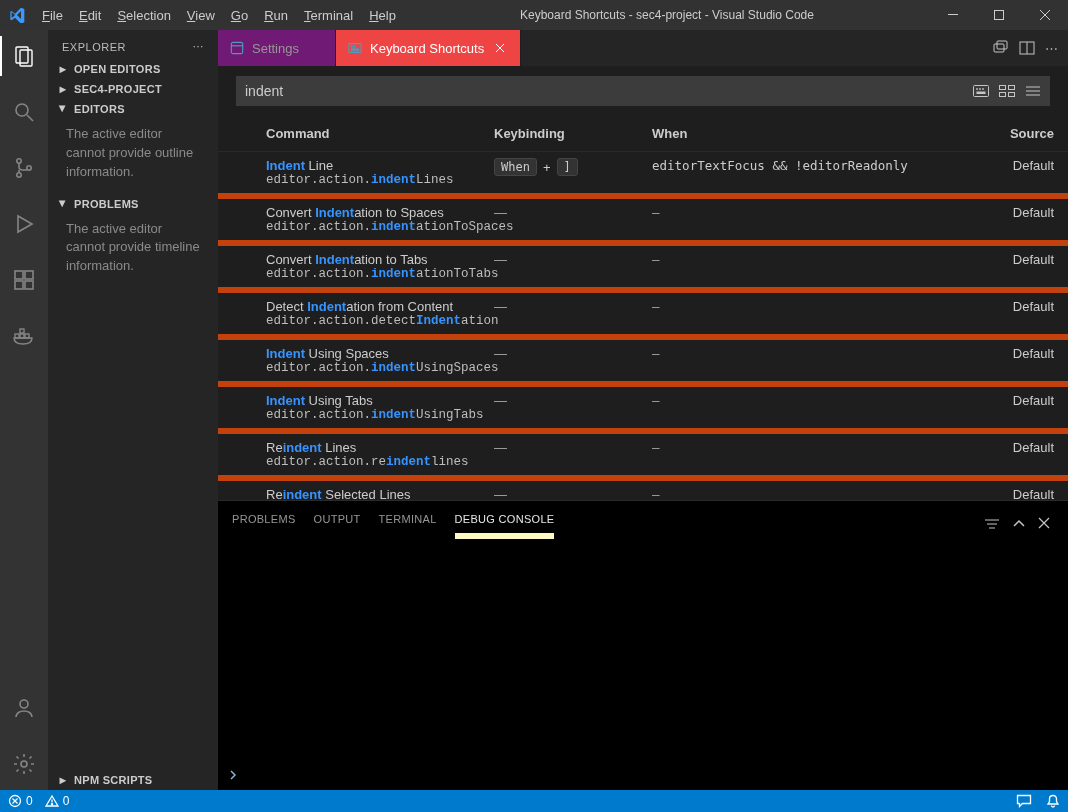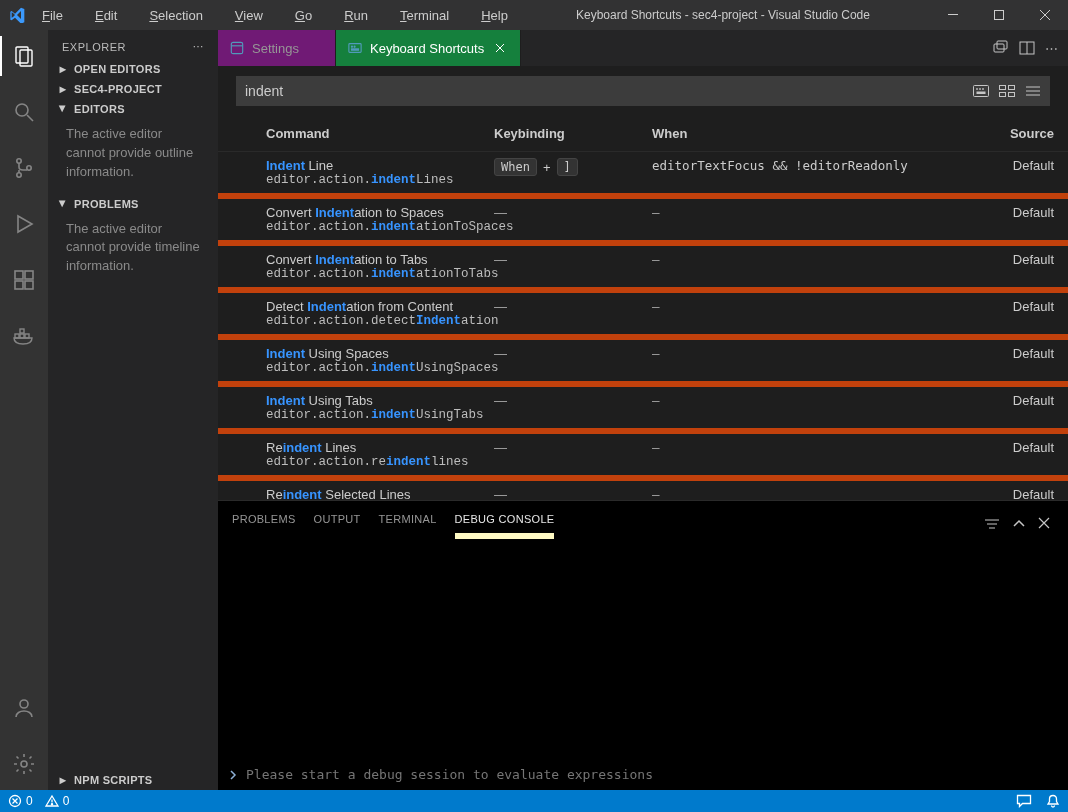"File" .titlebar .menu { gap: 16px -> 0 }
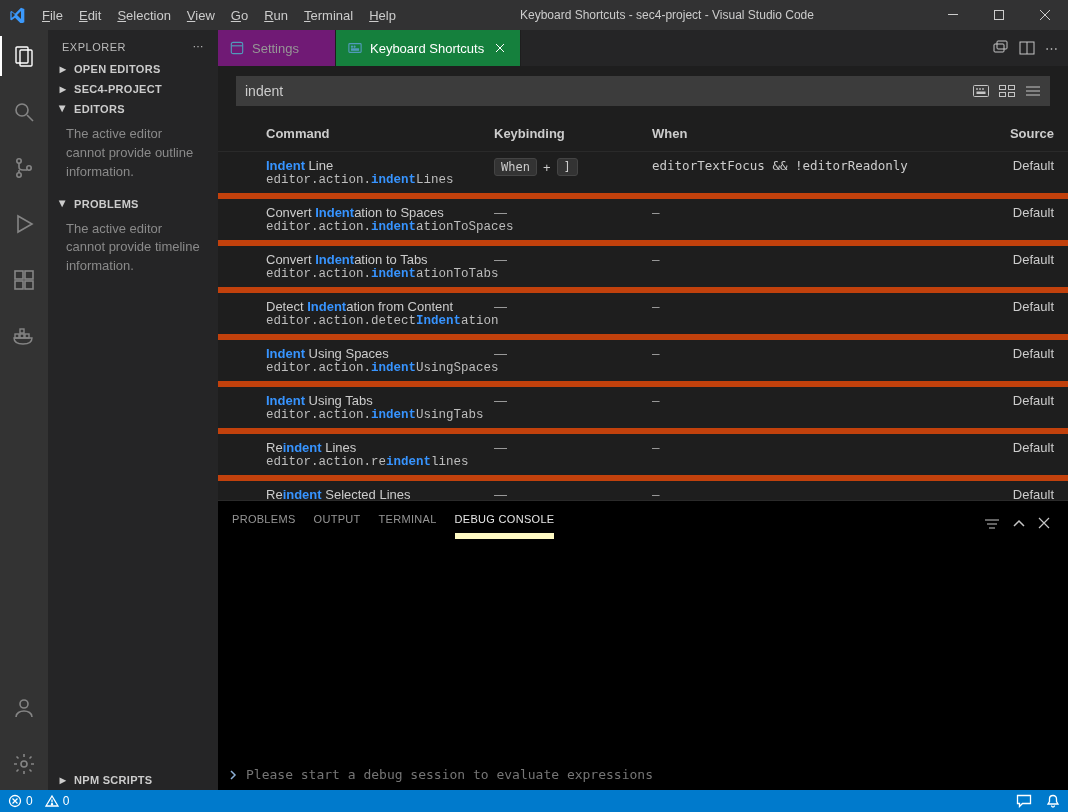"Keyboard Shortcuts" .tab.active { background: #15803d -> #ef4444 }
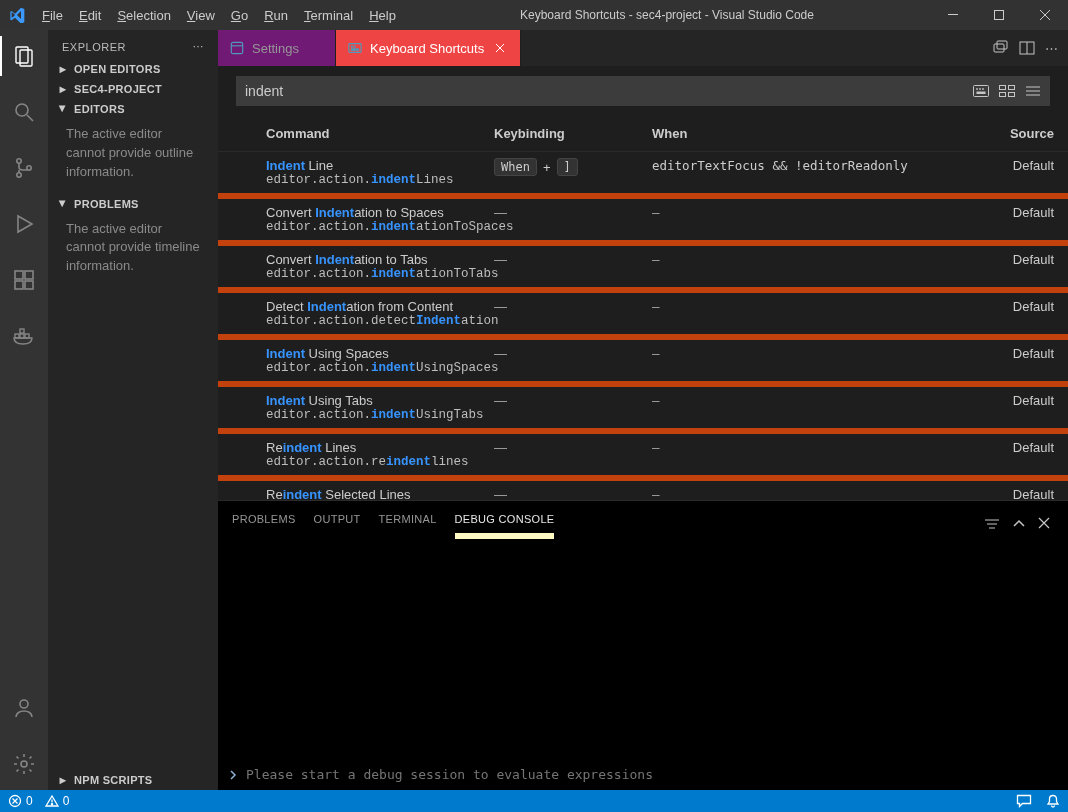"Please start a debug session" input.debug-input { html: <input> -> none }
